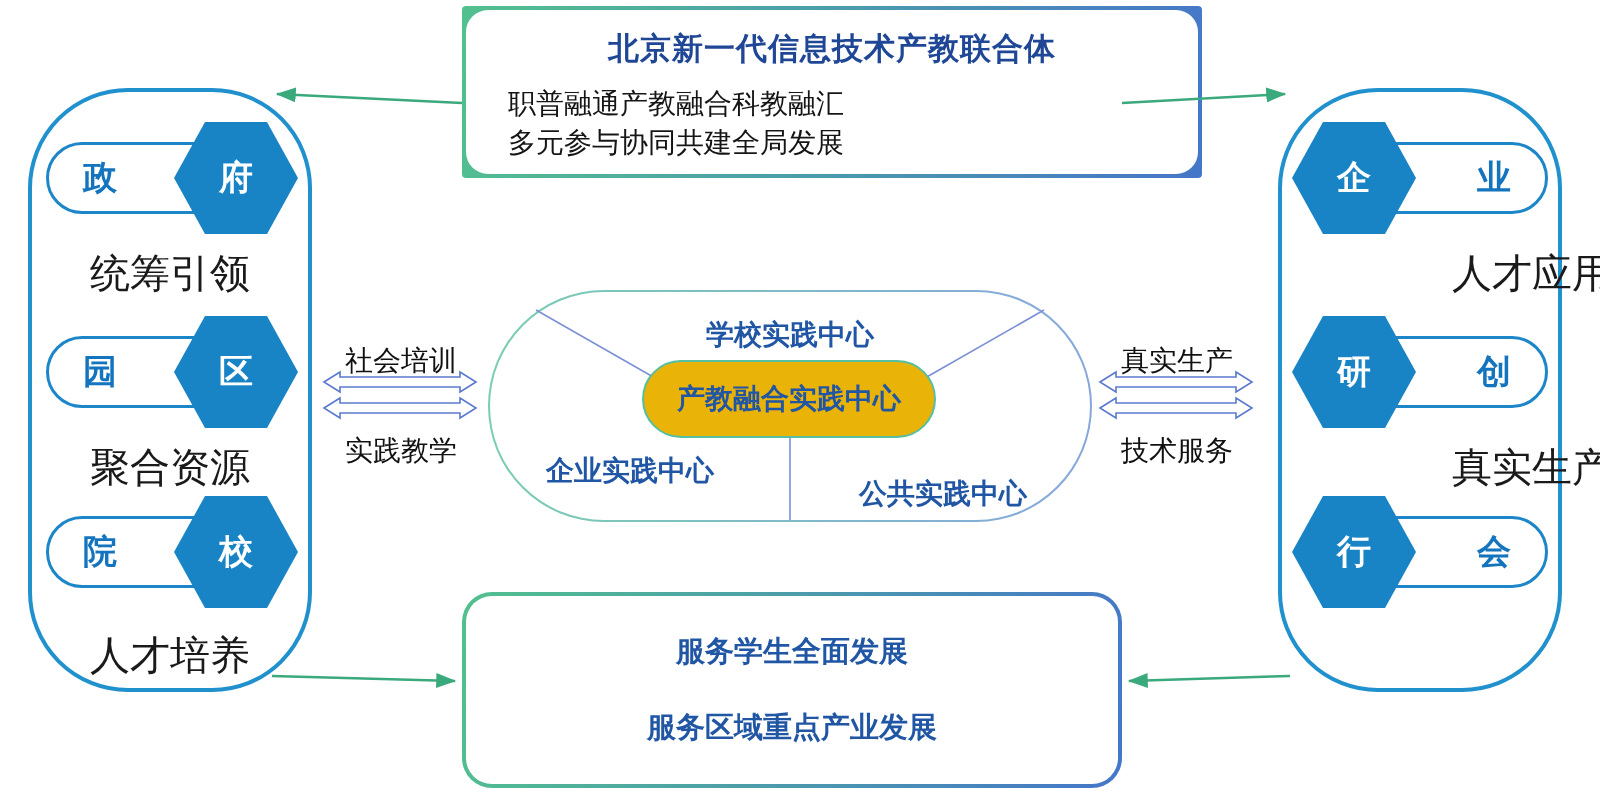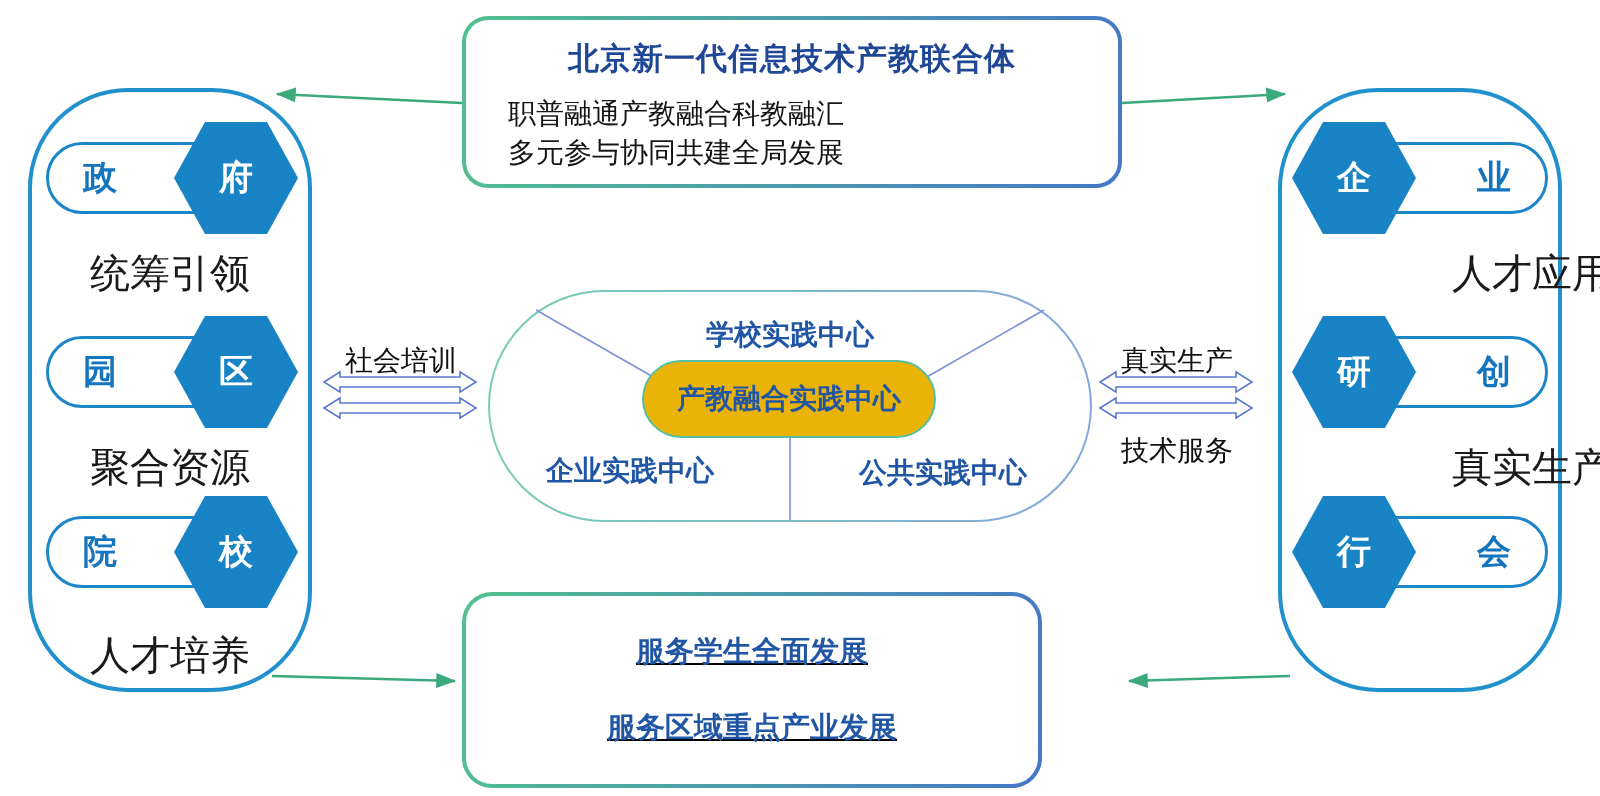"北京新一代信息技术产教联合体" .top-box { border-radius: 26px -> 4px; top: 16px -> 6px; width: 660px -> 740px }
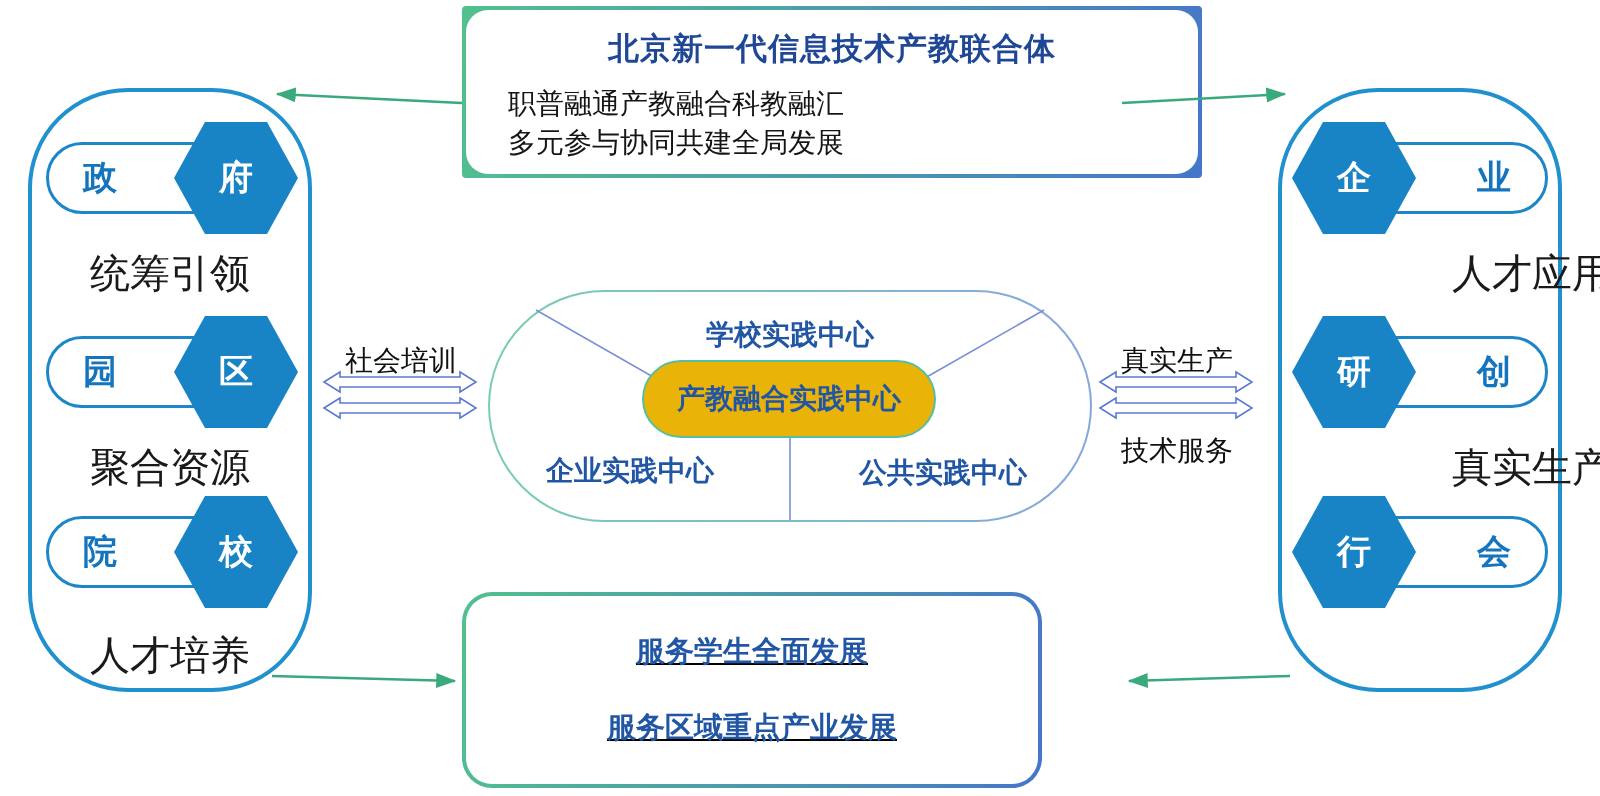"实践教学" div.link-label { html: none -> <div>实践教学</div> }
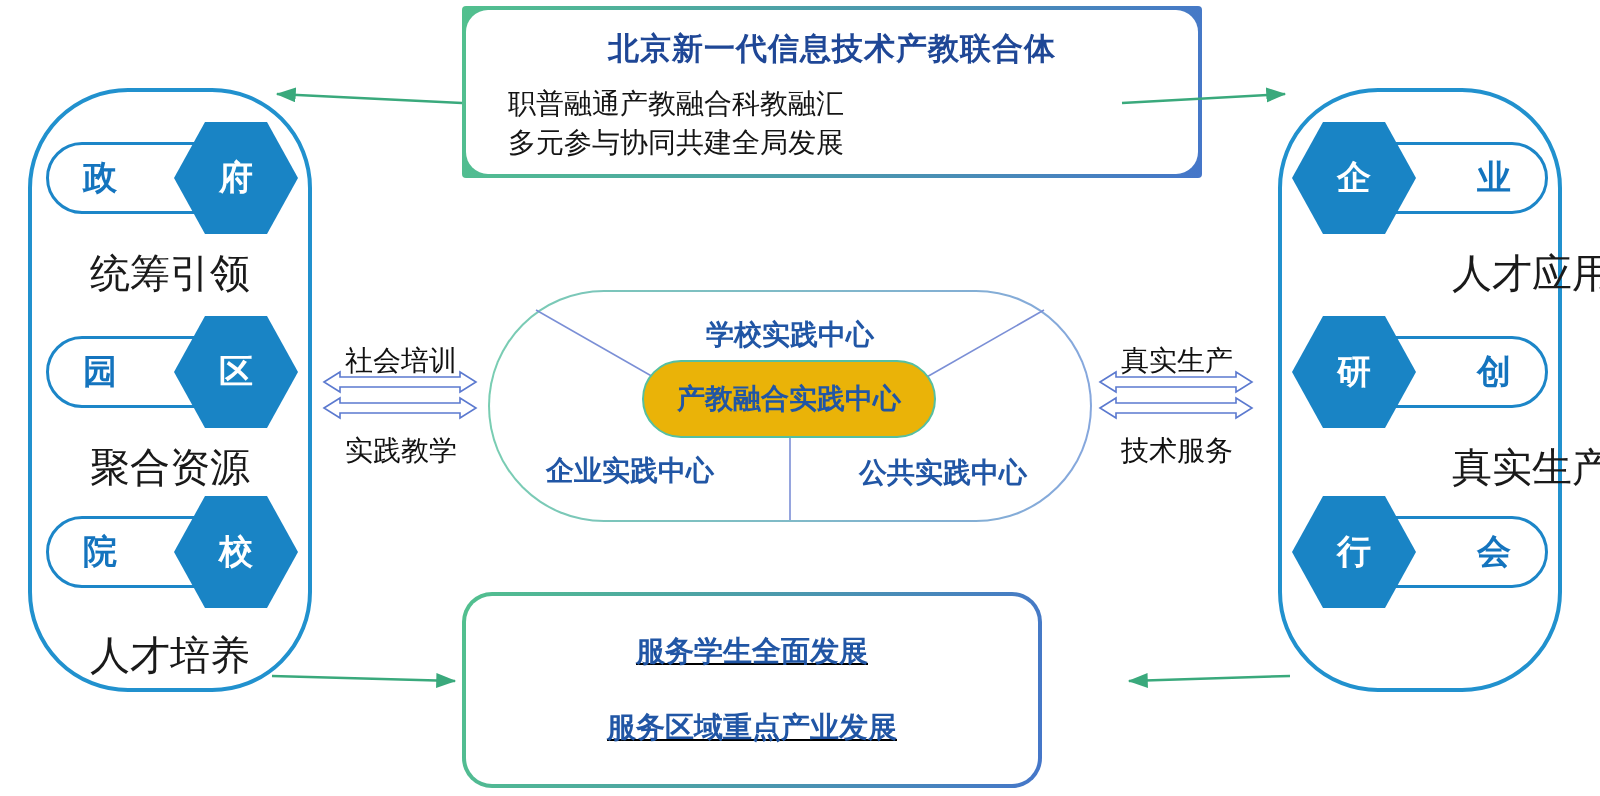"公共实践中心" .hub-br { top: 454px -> 475px }
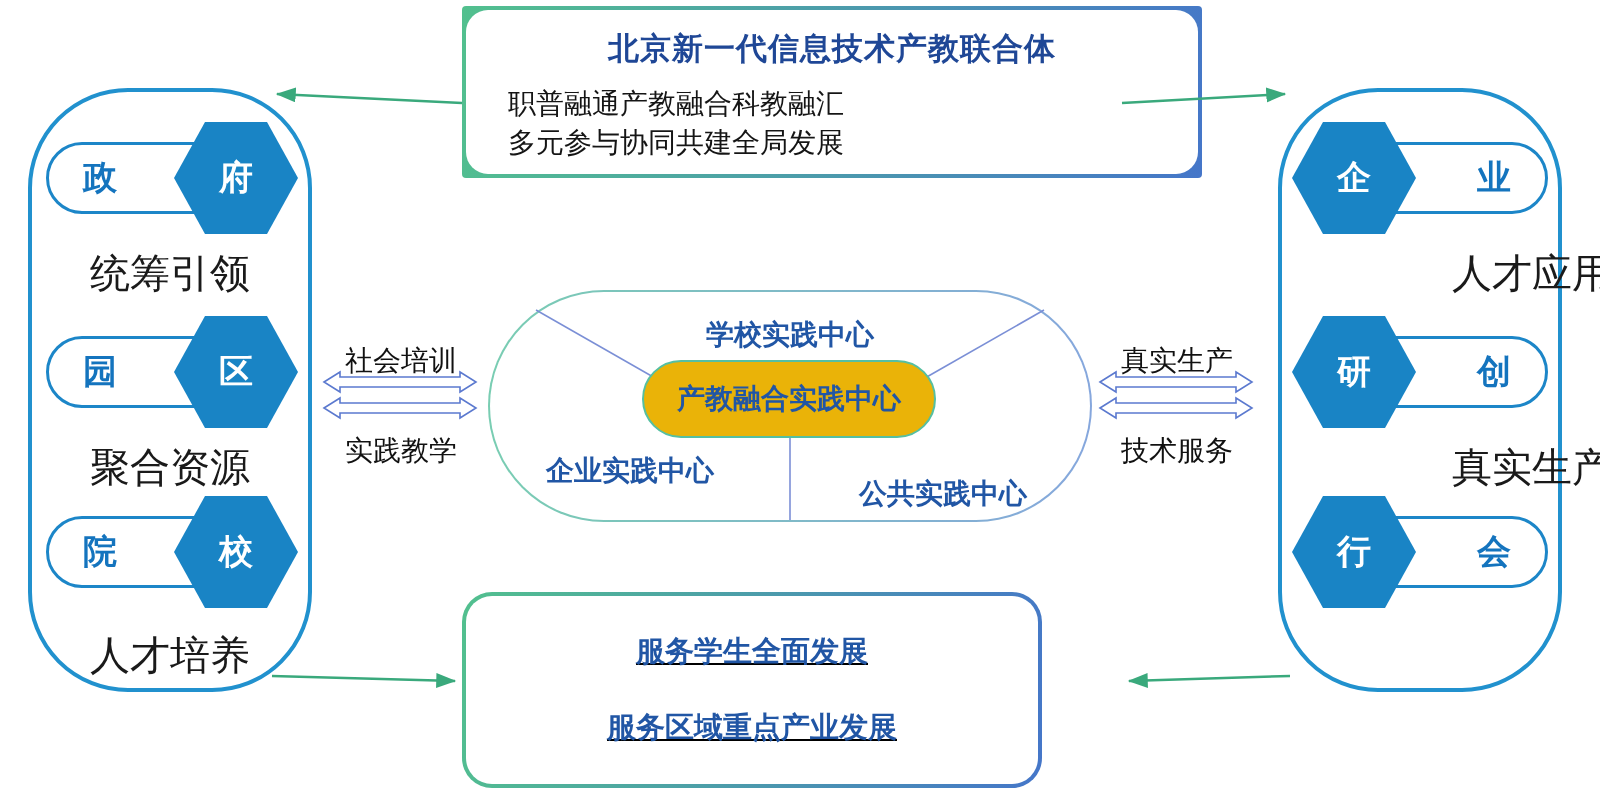"服务学生全面发展" .bottom-box { text-decoration: underline -> none; width: 580px -> 660px }
